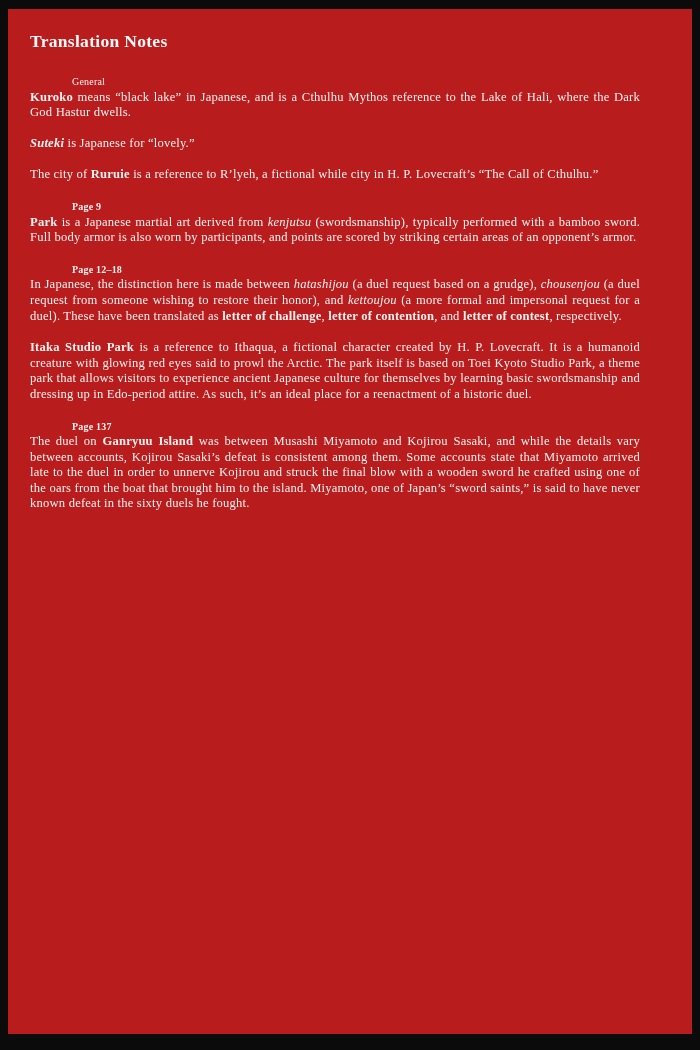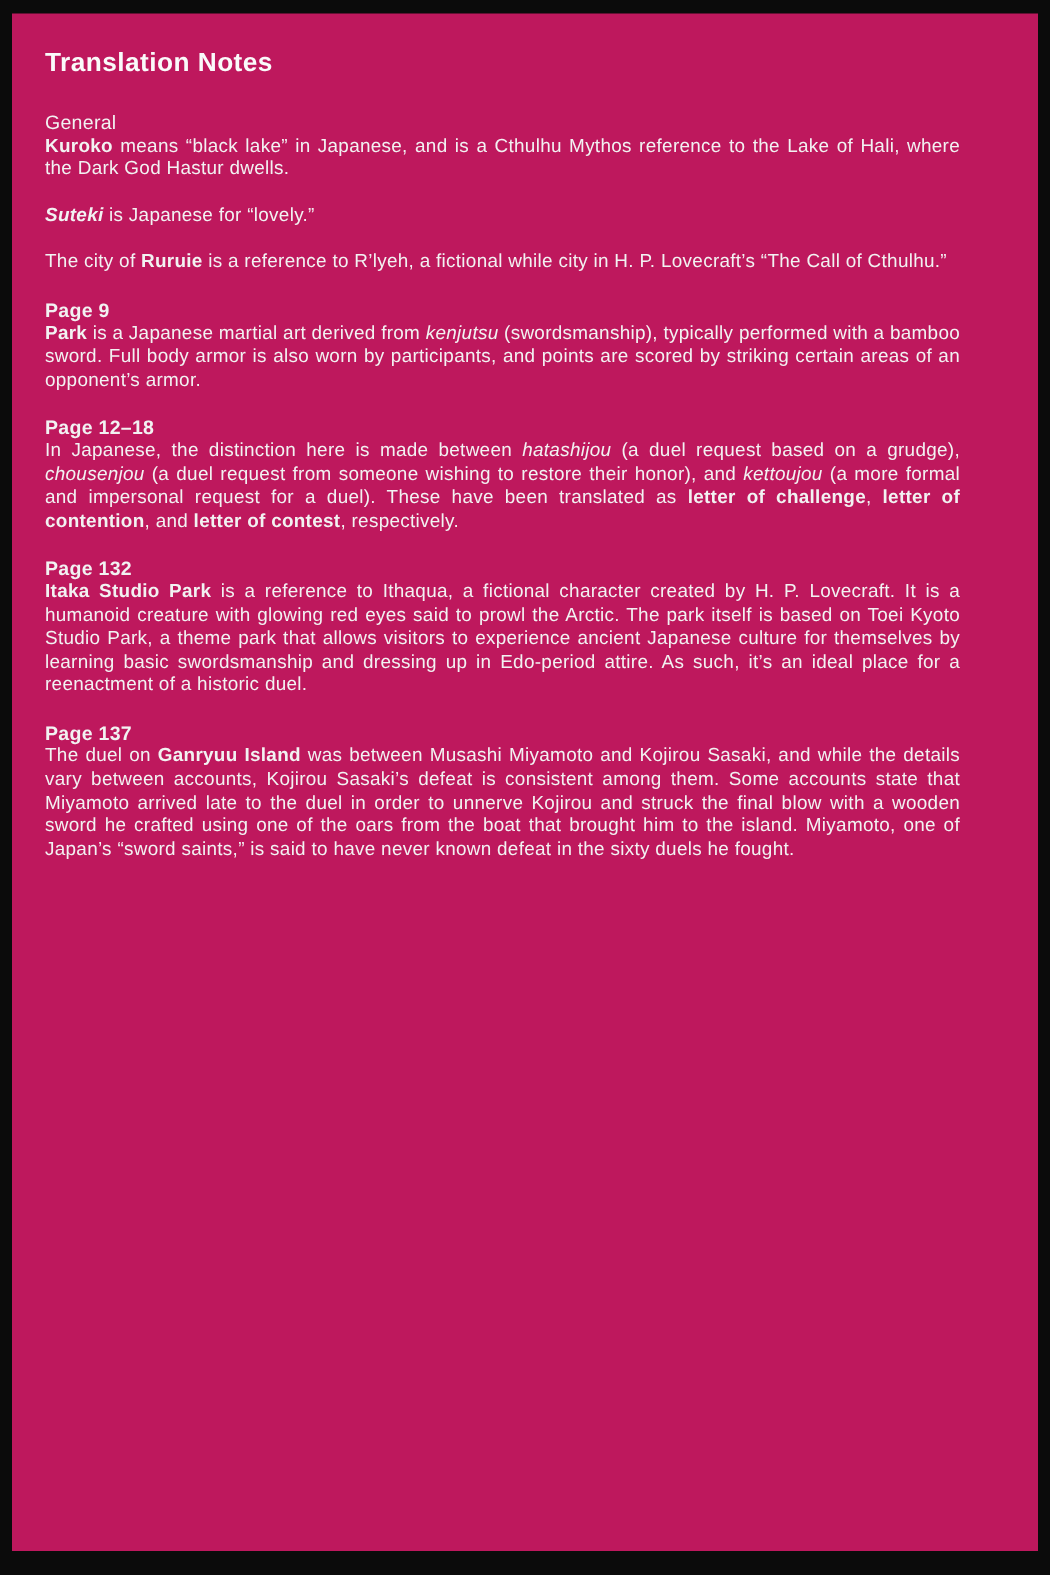"Translation Notes" .page { background: #be185d -> #b91c1c; font-family: Liberation Sans, sans-serif -> Liberation Serif, serif }
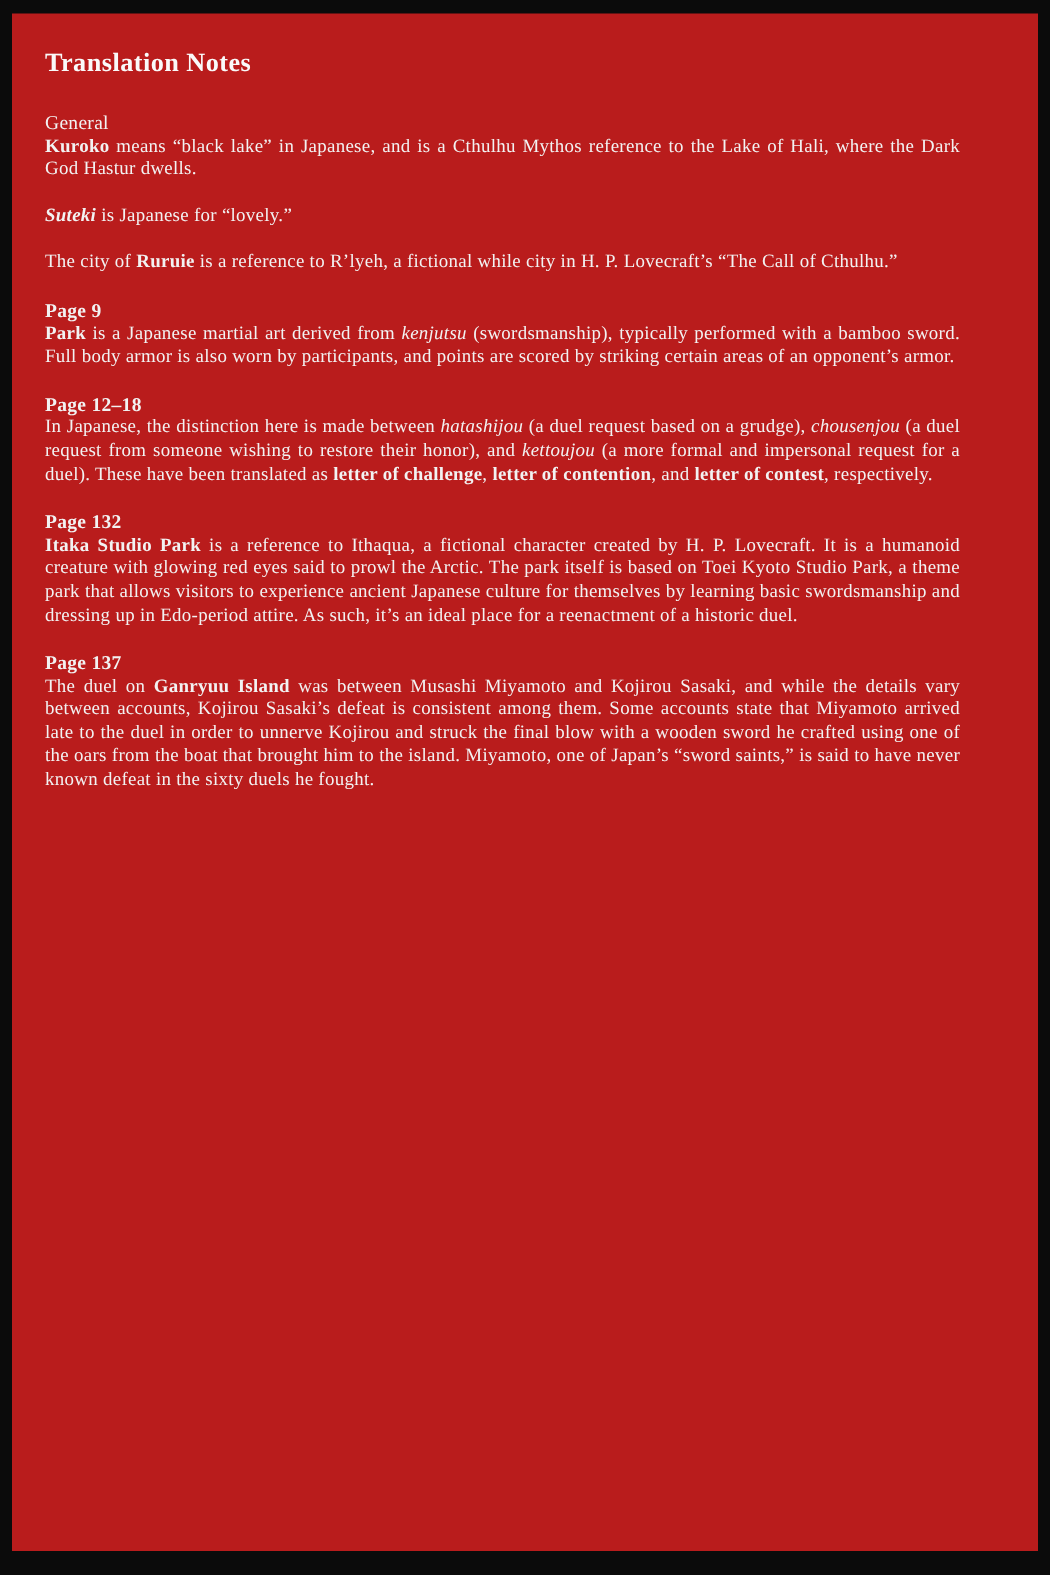"General" .sec-heading { font-size: 13px -> 10px; margin-left: none -> 42px }
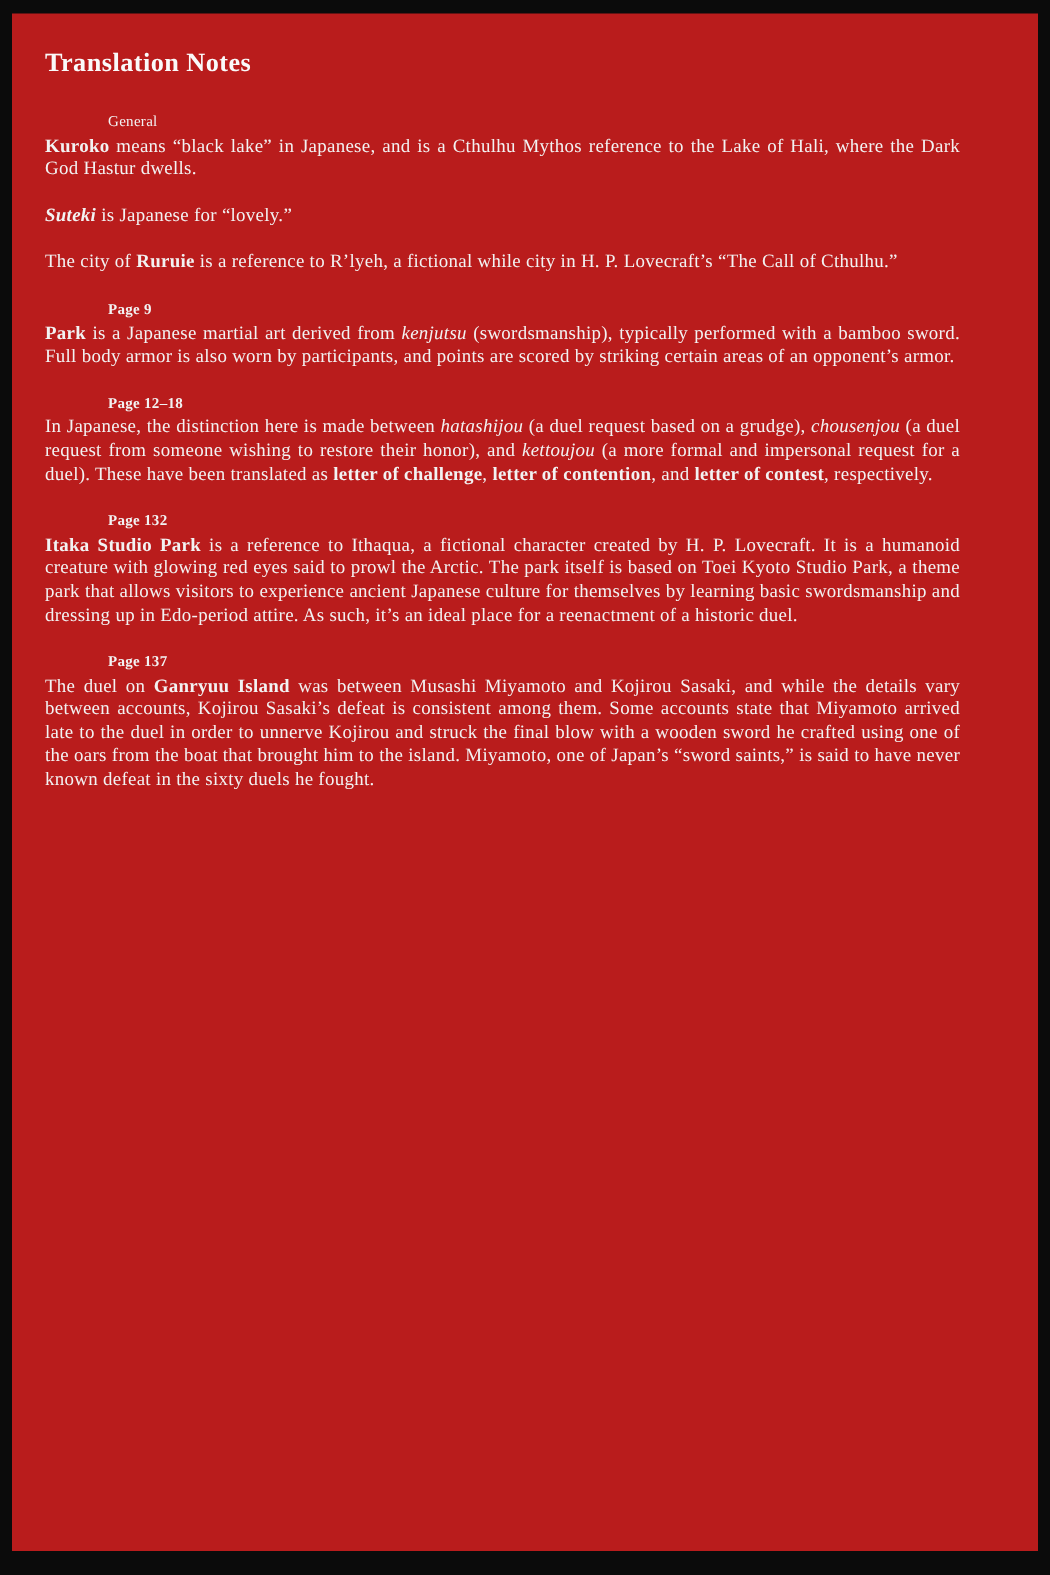"Page 132" div.sec-heading { html: <div>Page 132</div> -> none }
